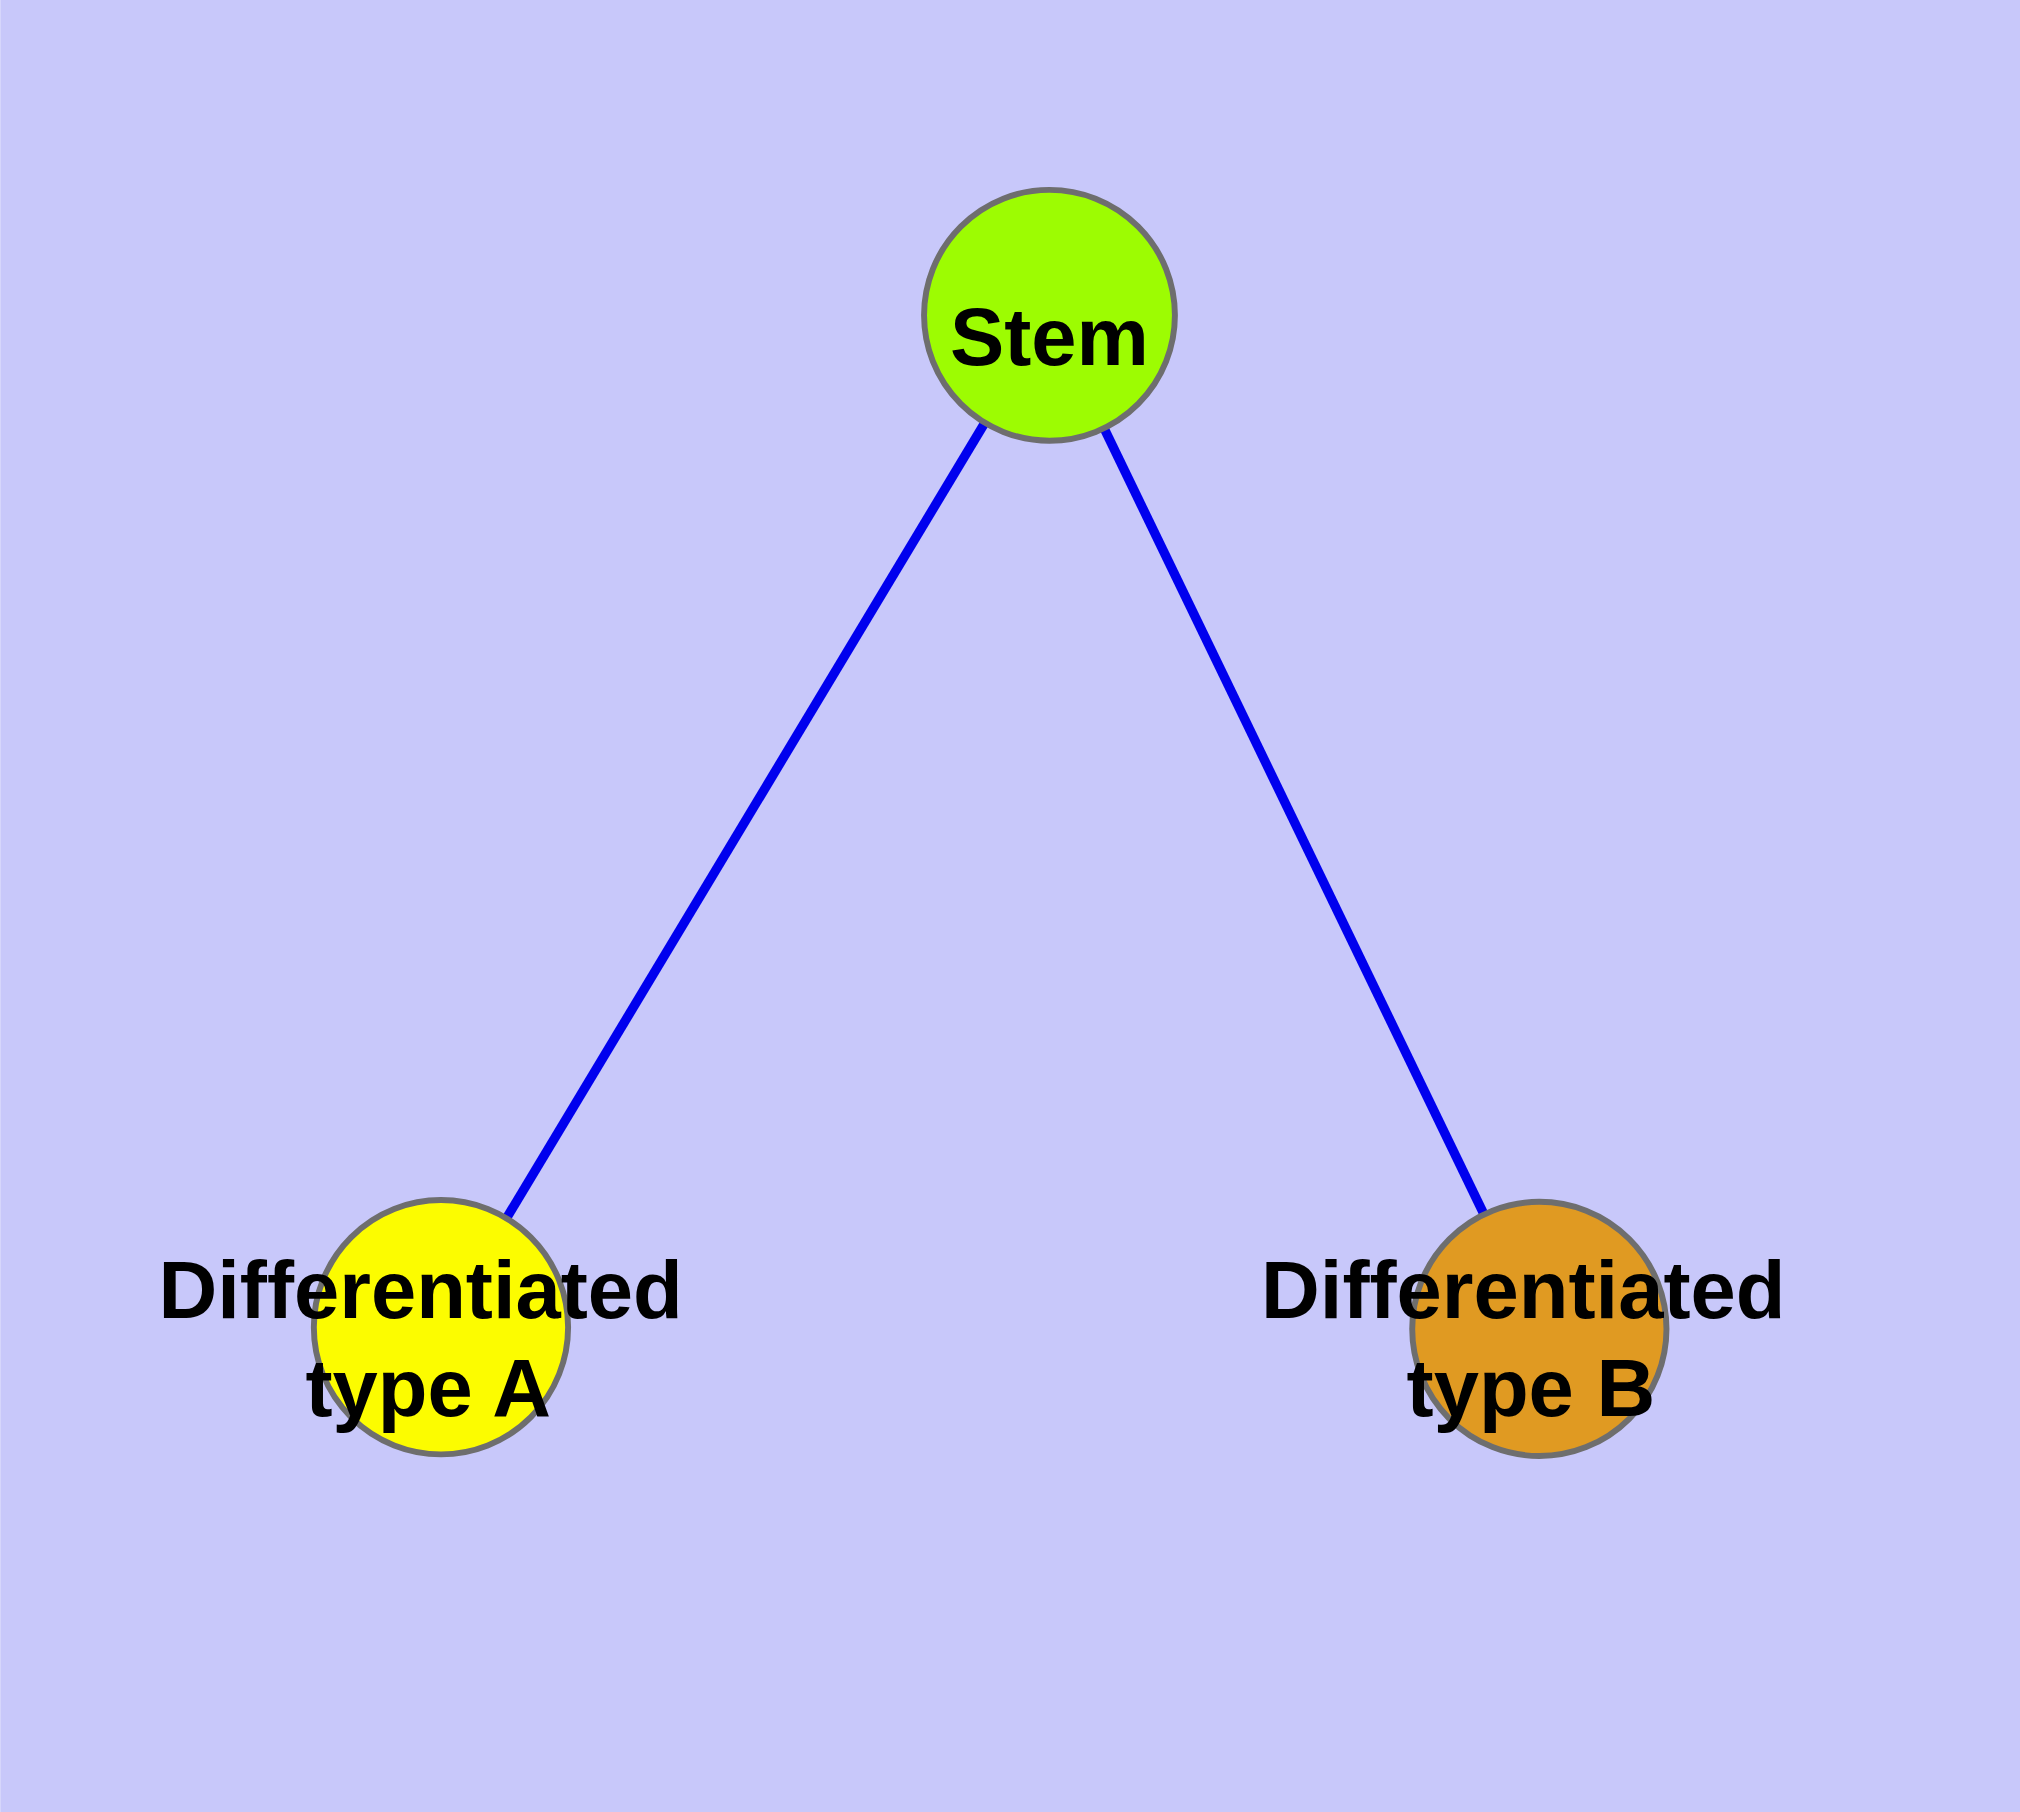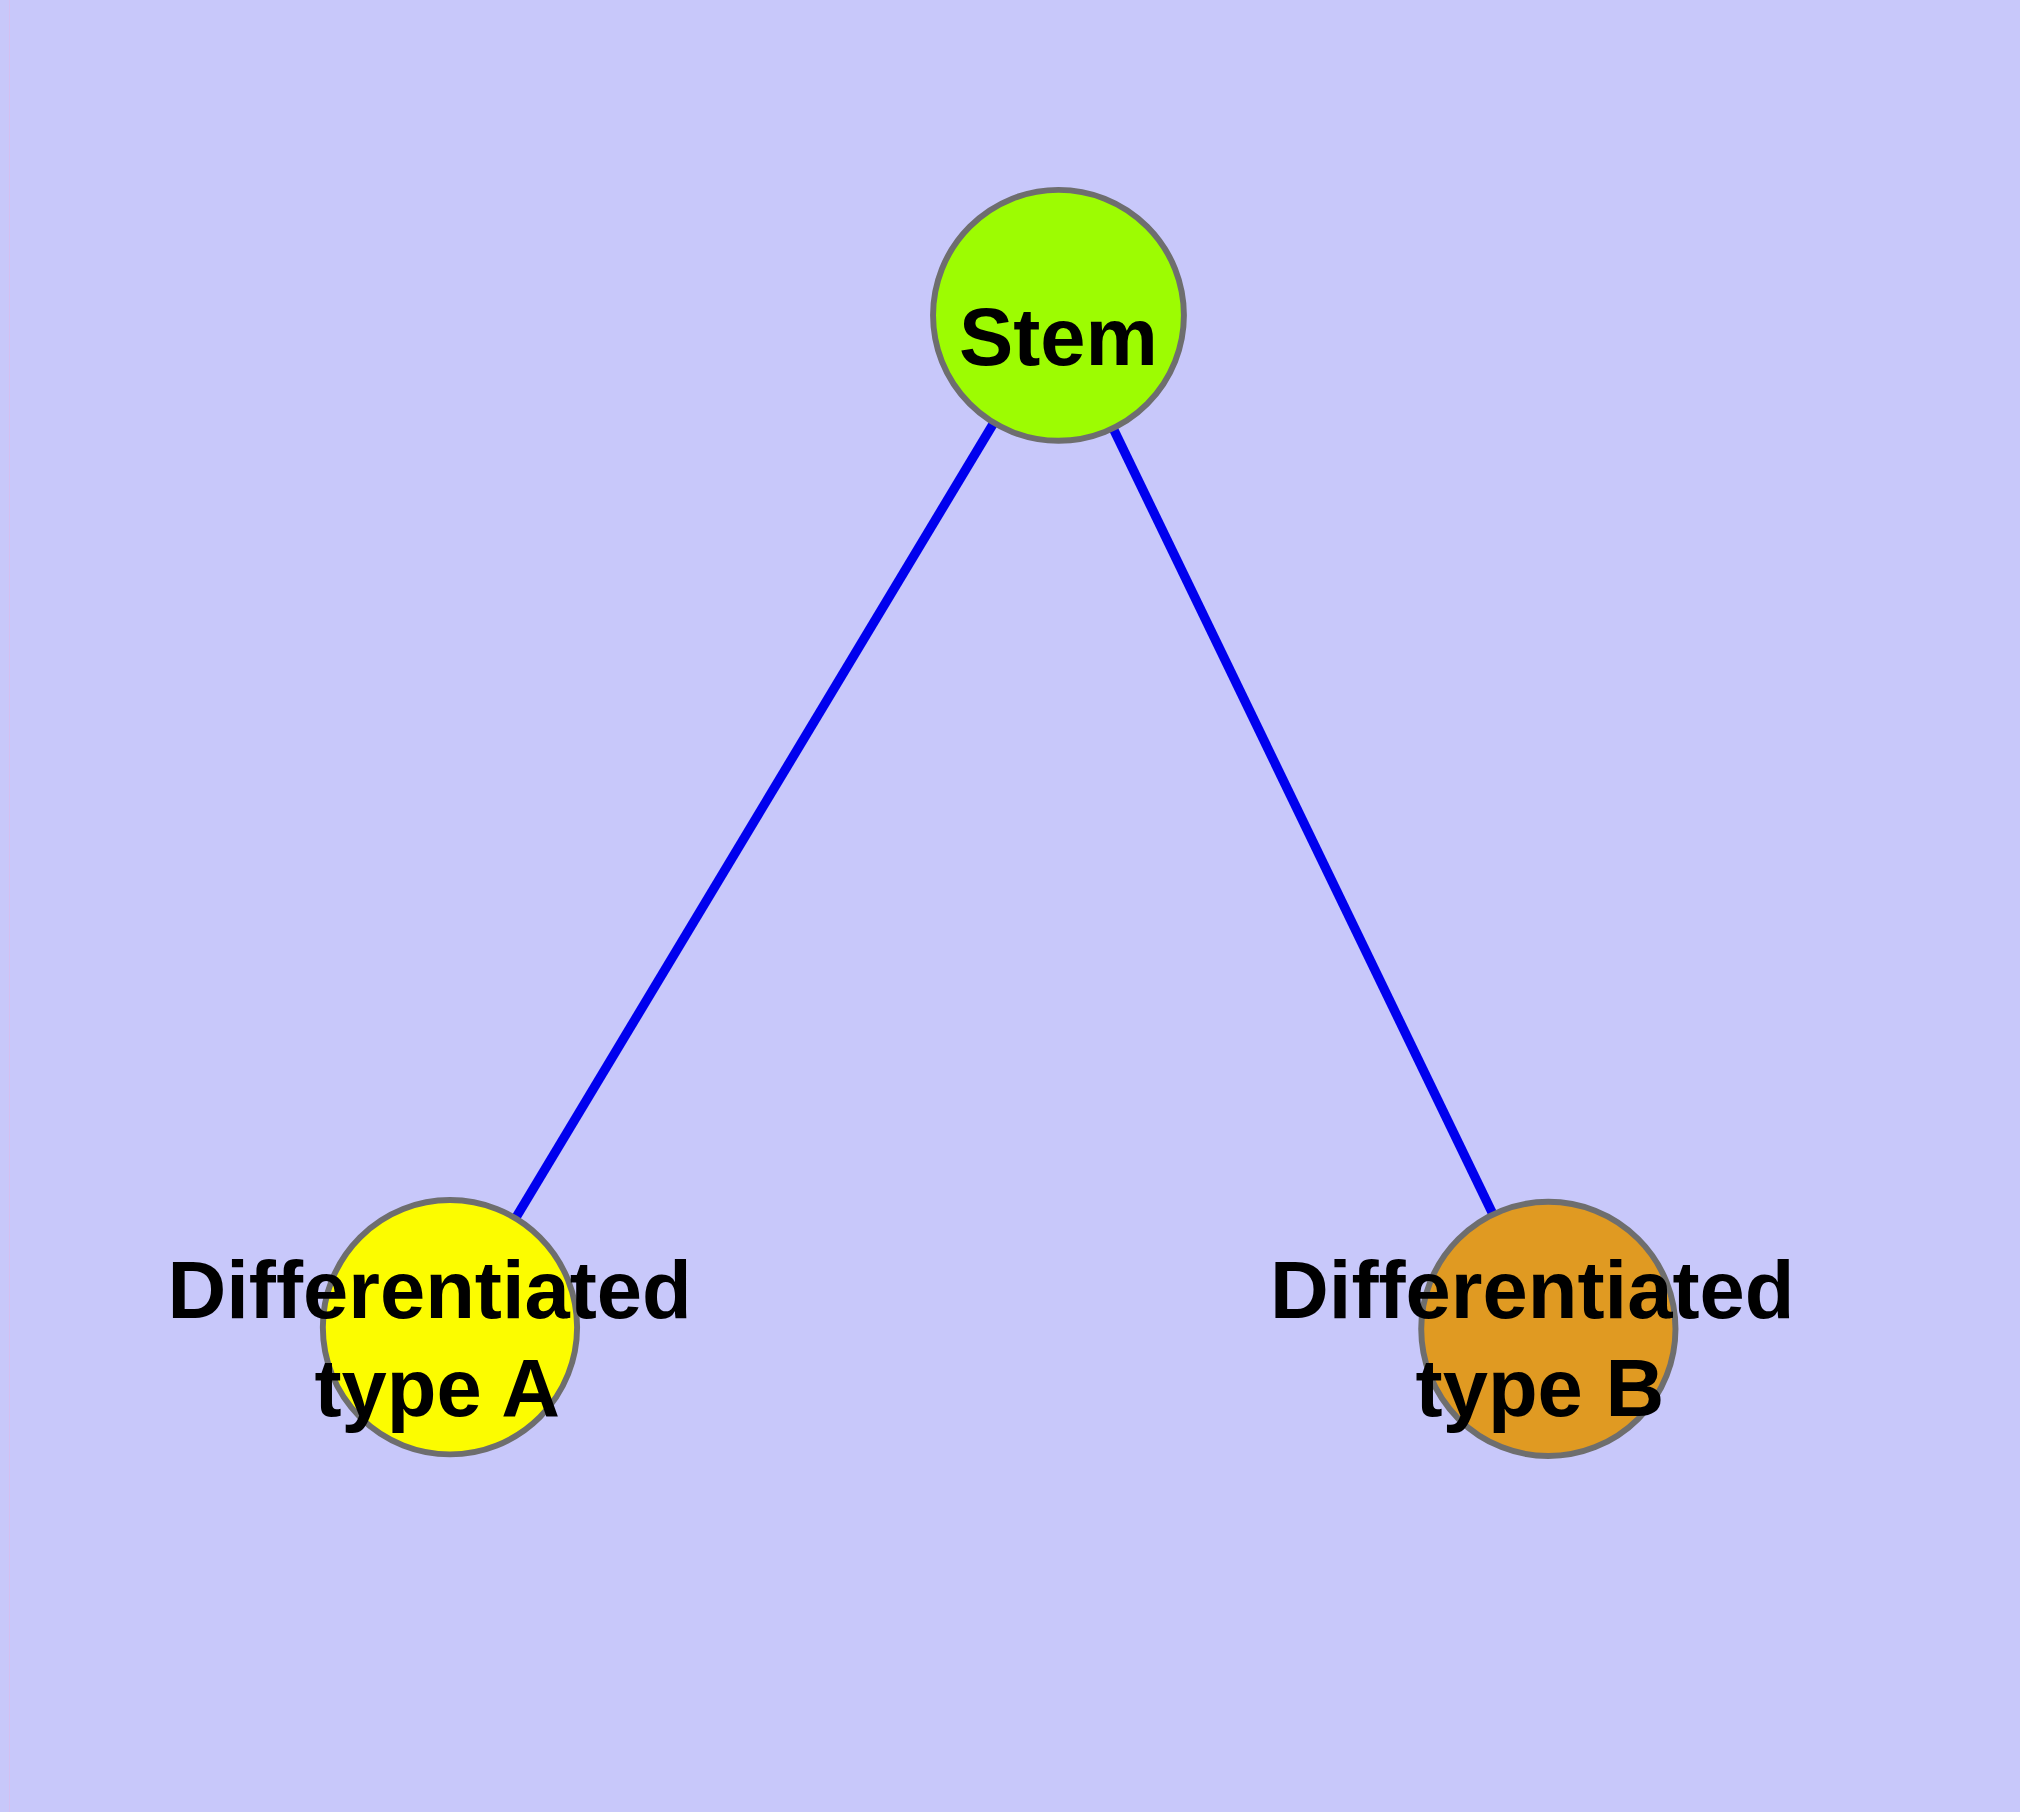"Stem" #canvas { background: #f9a8d4 -> #ffffff; margin-left: 9px -> none }
